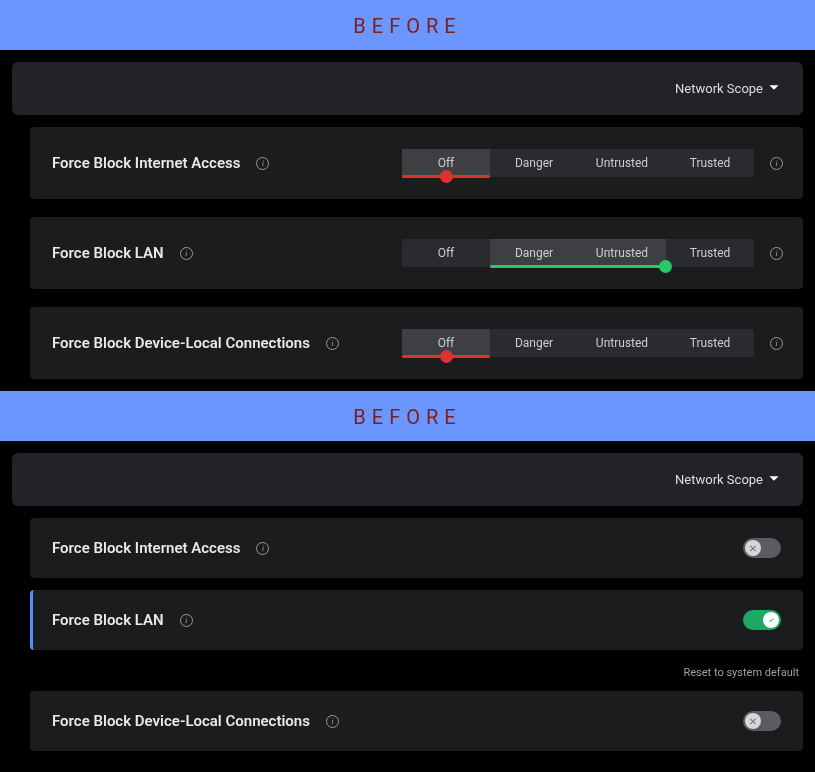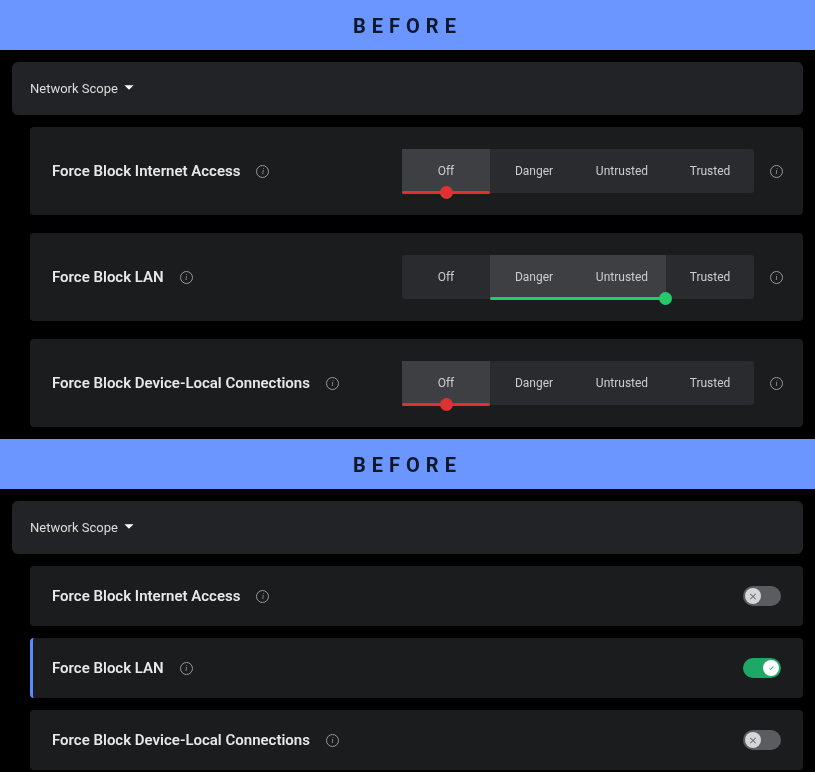"BEFORE" .banner { color: #0f172a -> #7f1d1d; font-weight: 700 -> 400 }
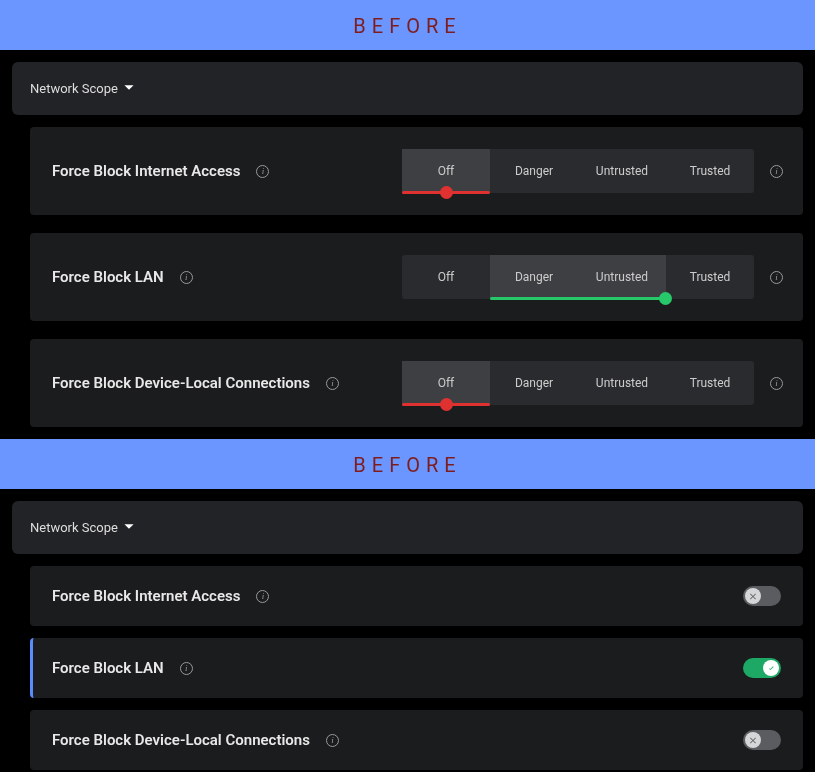"Network Scope" .header-row { justify-content: flex-start -> flex-end }
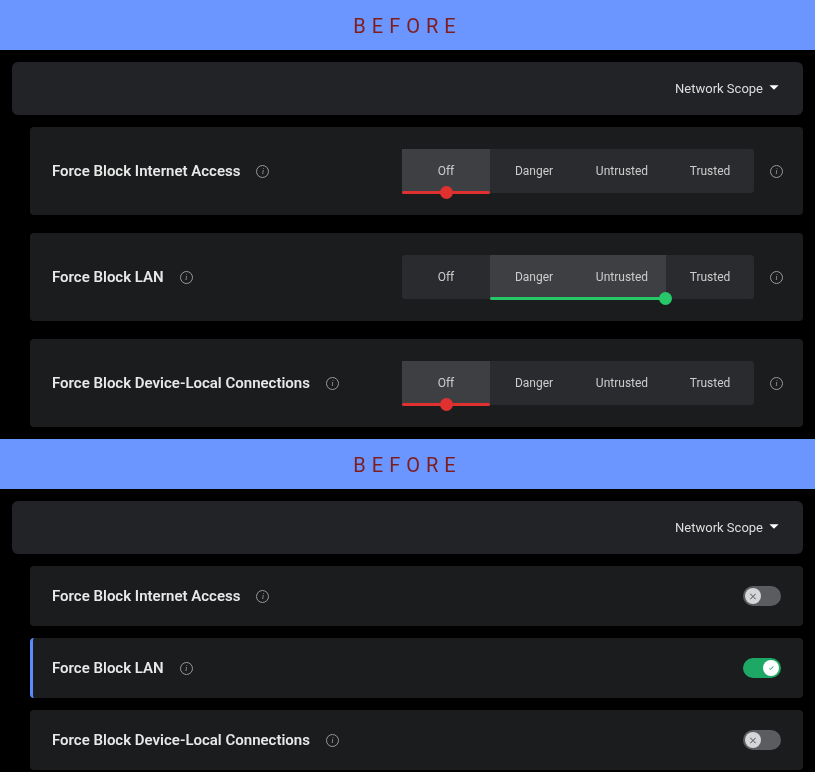"Off" .slider { height: 44px -> 28px }
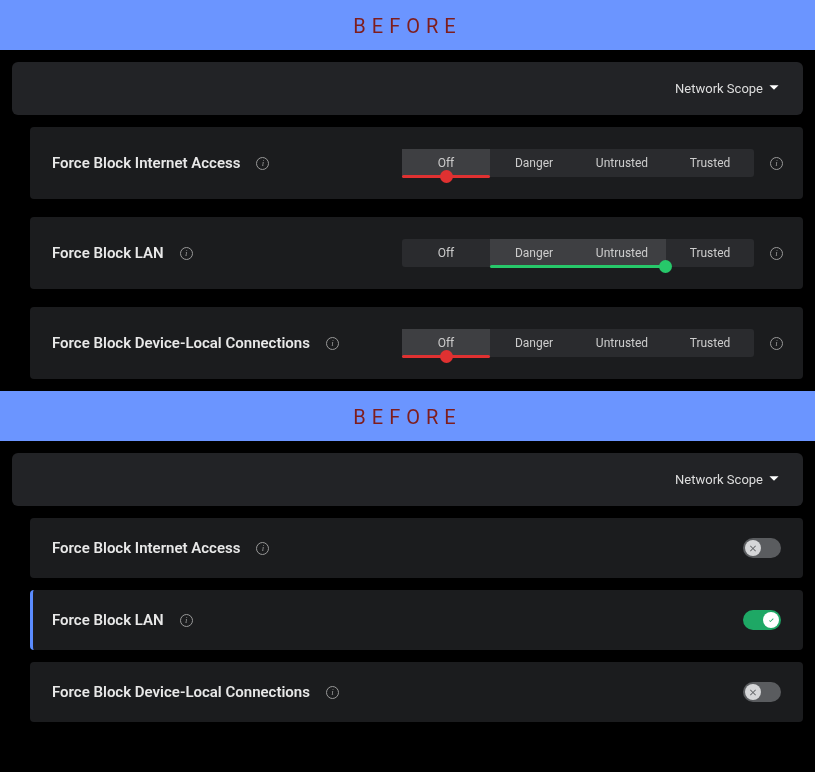"Reset to system default" div.reset-link { html: none -> <div>Reset to system default</div> }
